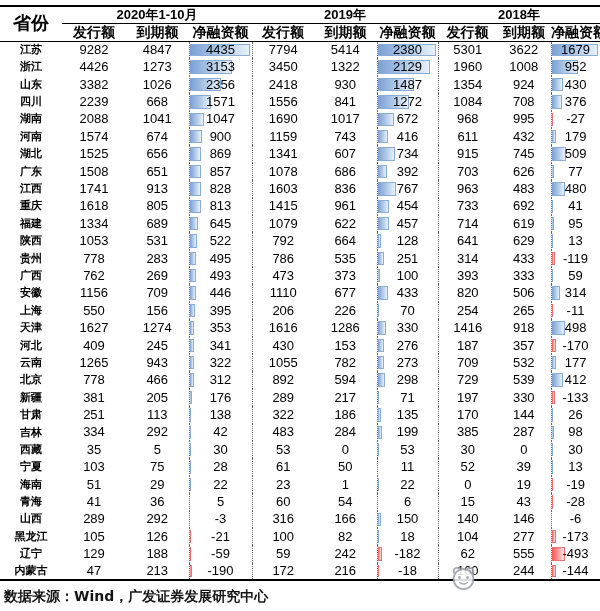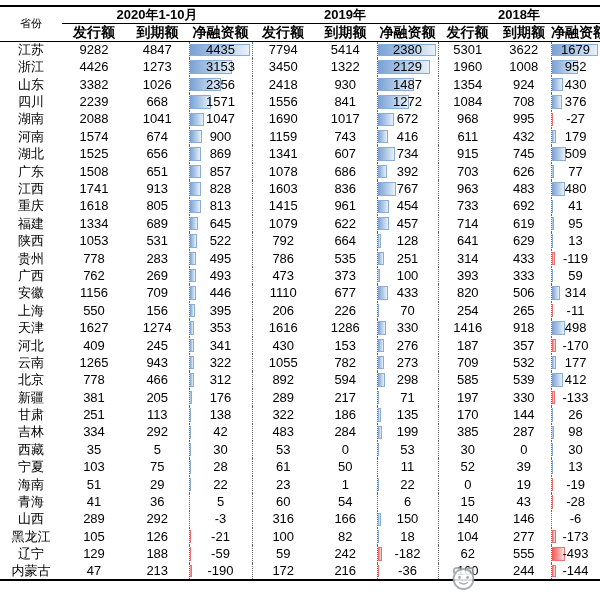"省份" th.corner { font-size: 11px -> 18px; font-weight: normal -> bold }
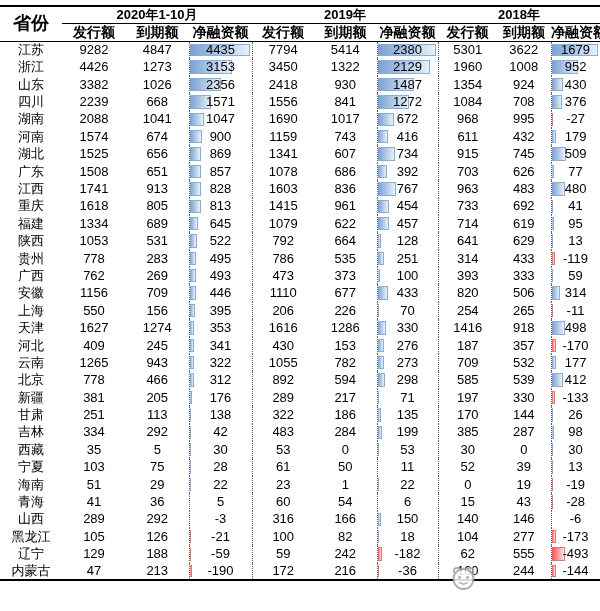"江苏" tbody th.prov { font-size: 13px -> 11px; font-weight: normal -> bold }
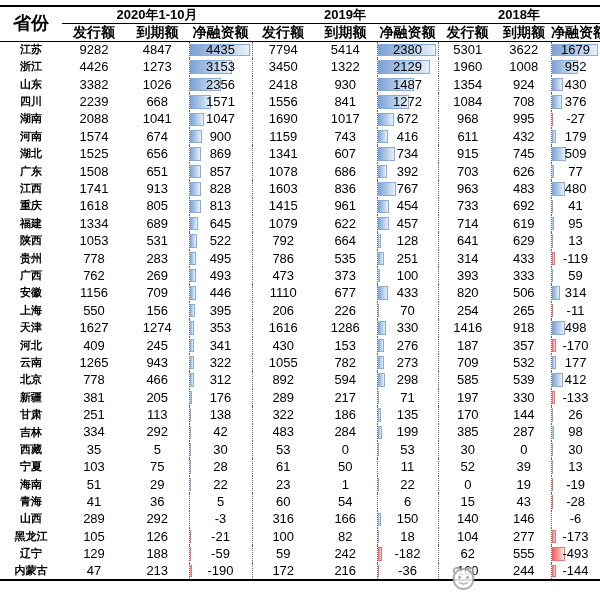"585" td { text: 585 -> 729 }
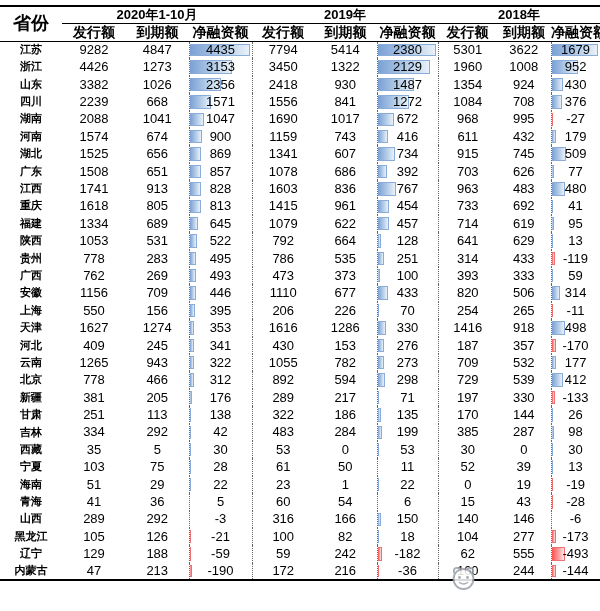"-36" span.v { text: -36 -> -18 }
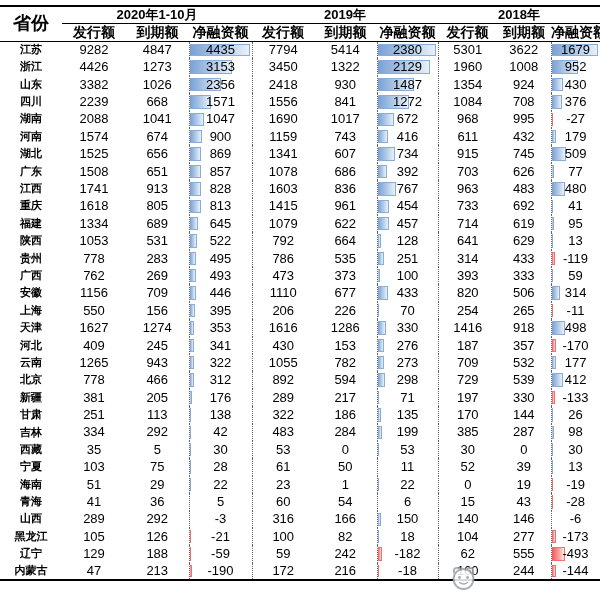"数据来源：Wind，广发证券发展研究中心" div.src { html: none -> <div>数据来源：Wind，广发证券发展研究中心</div> }
